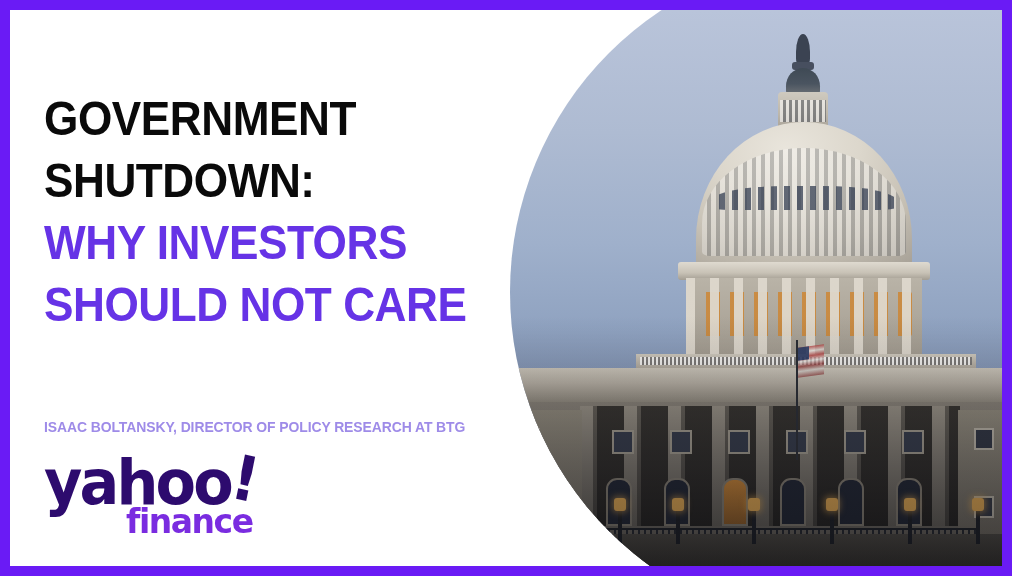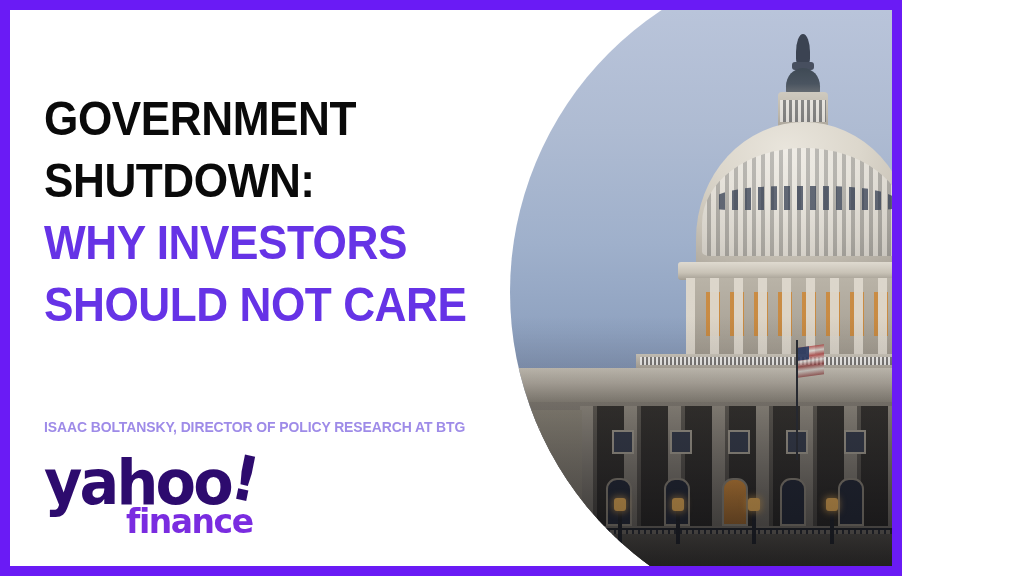"GOVERNMENT" .thumbnail { width: 902px -> 1012px }
